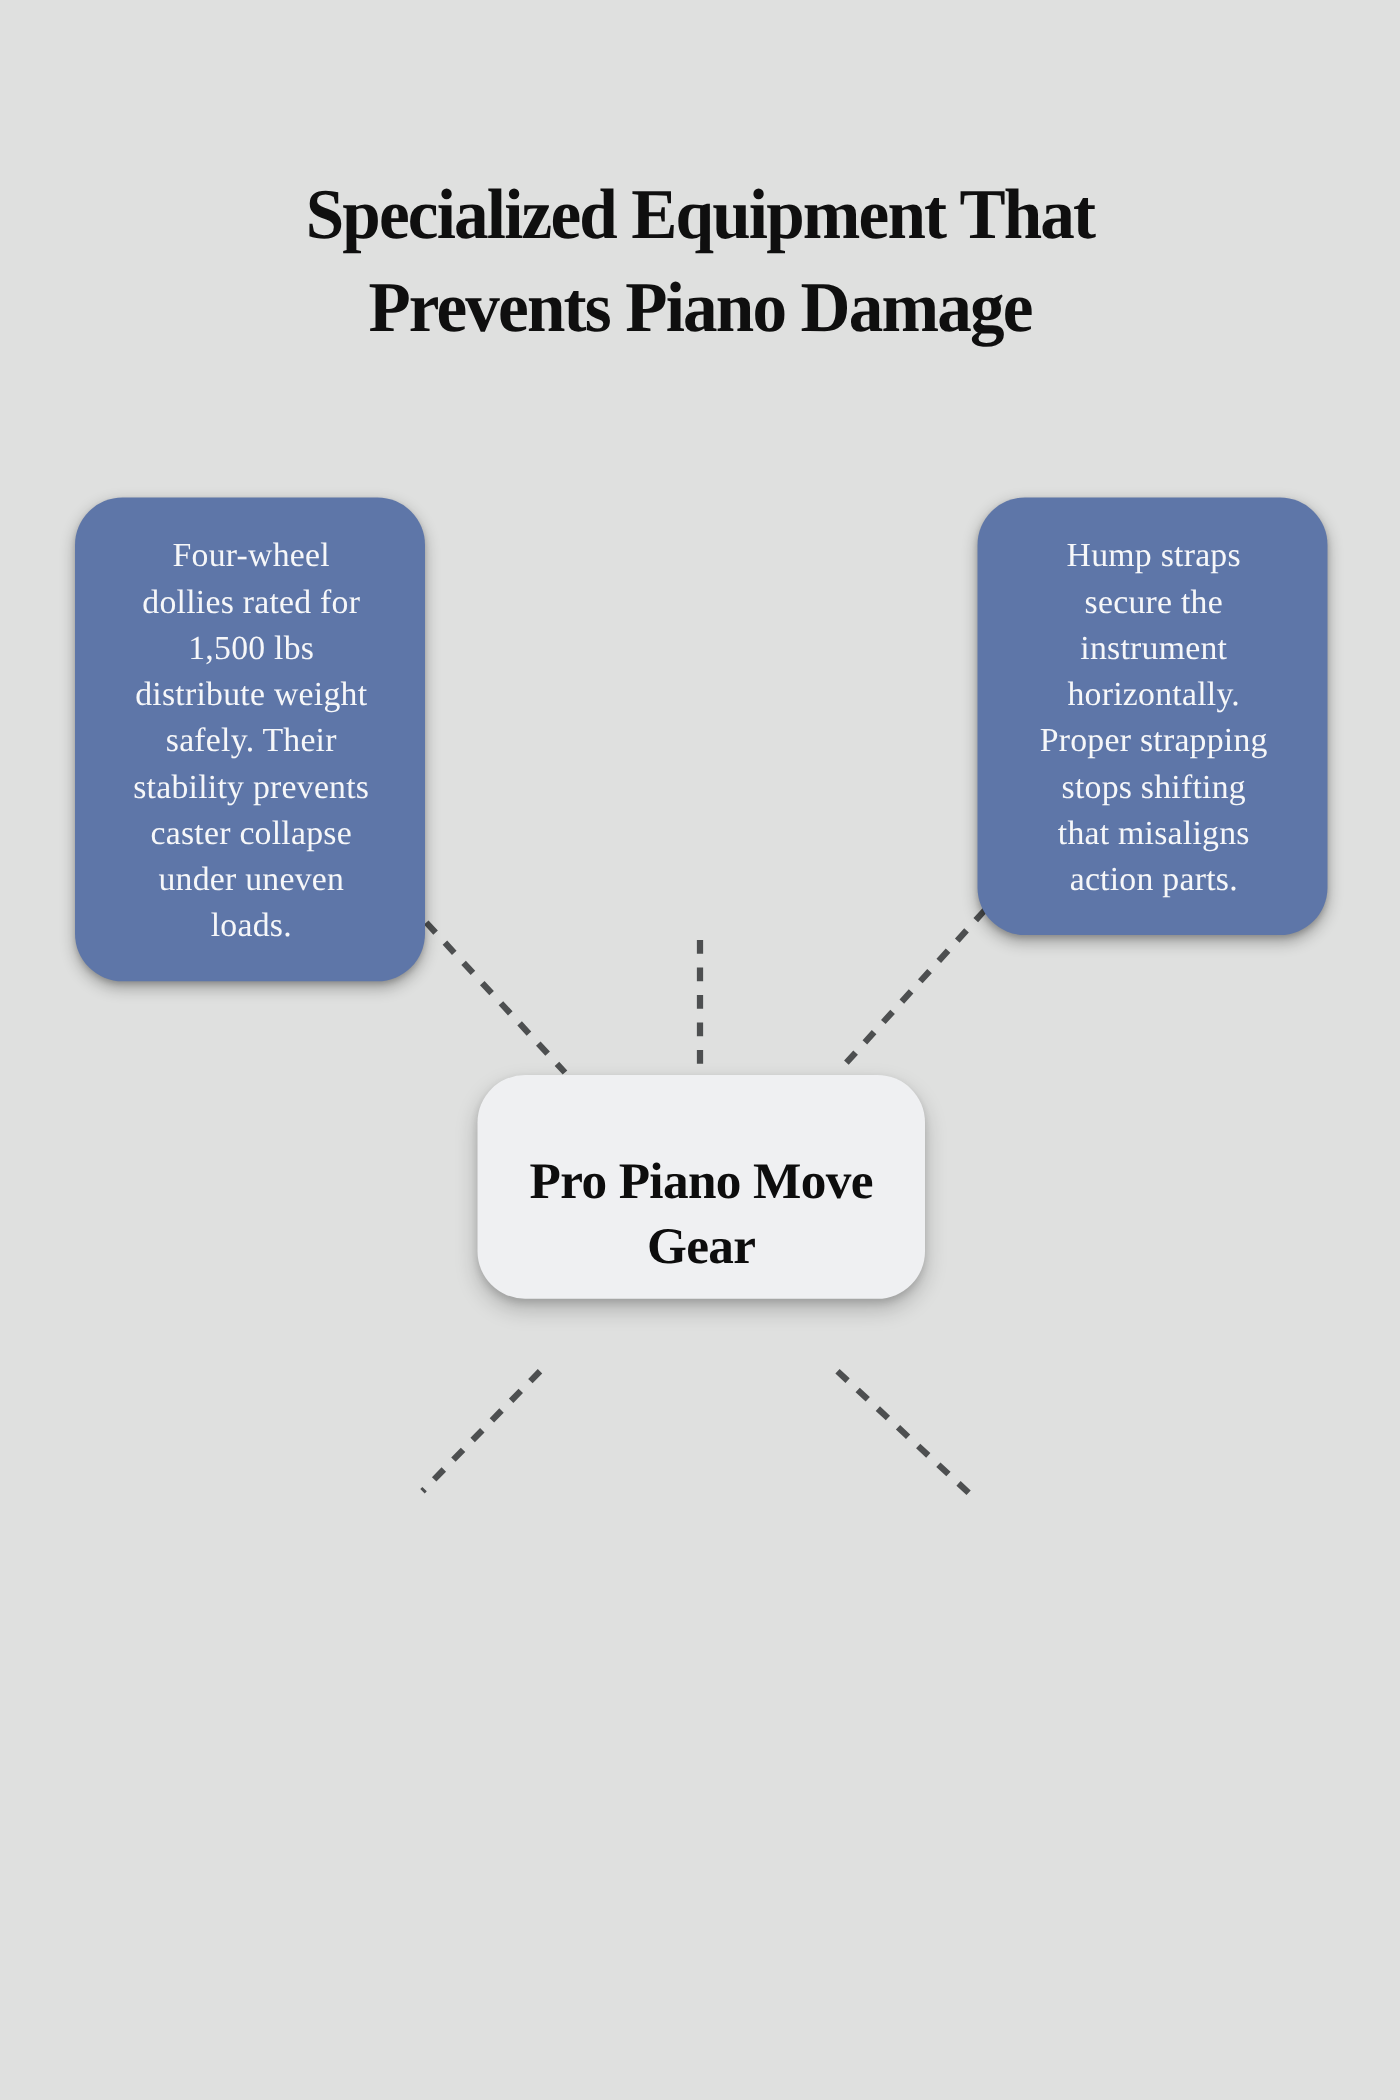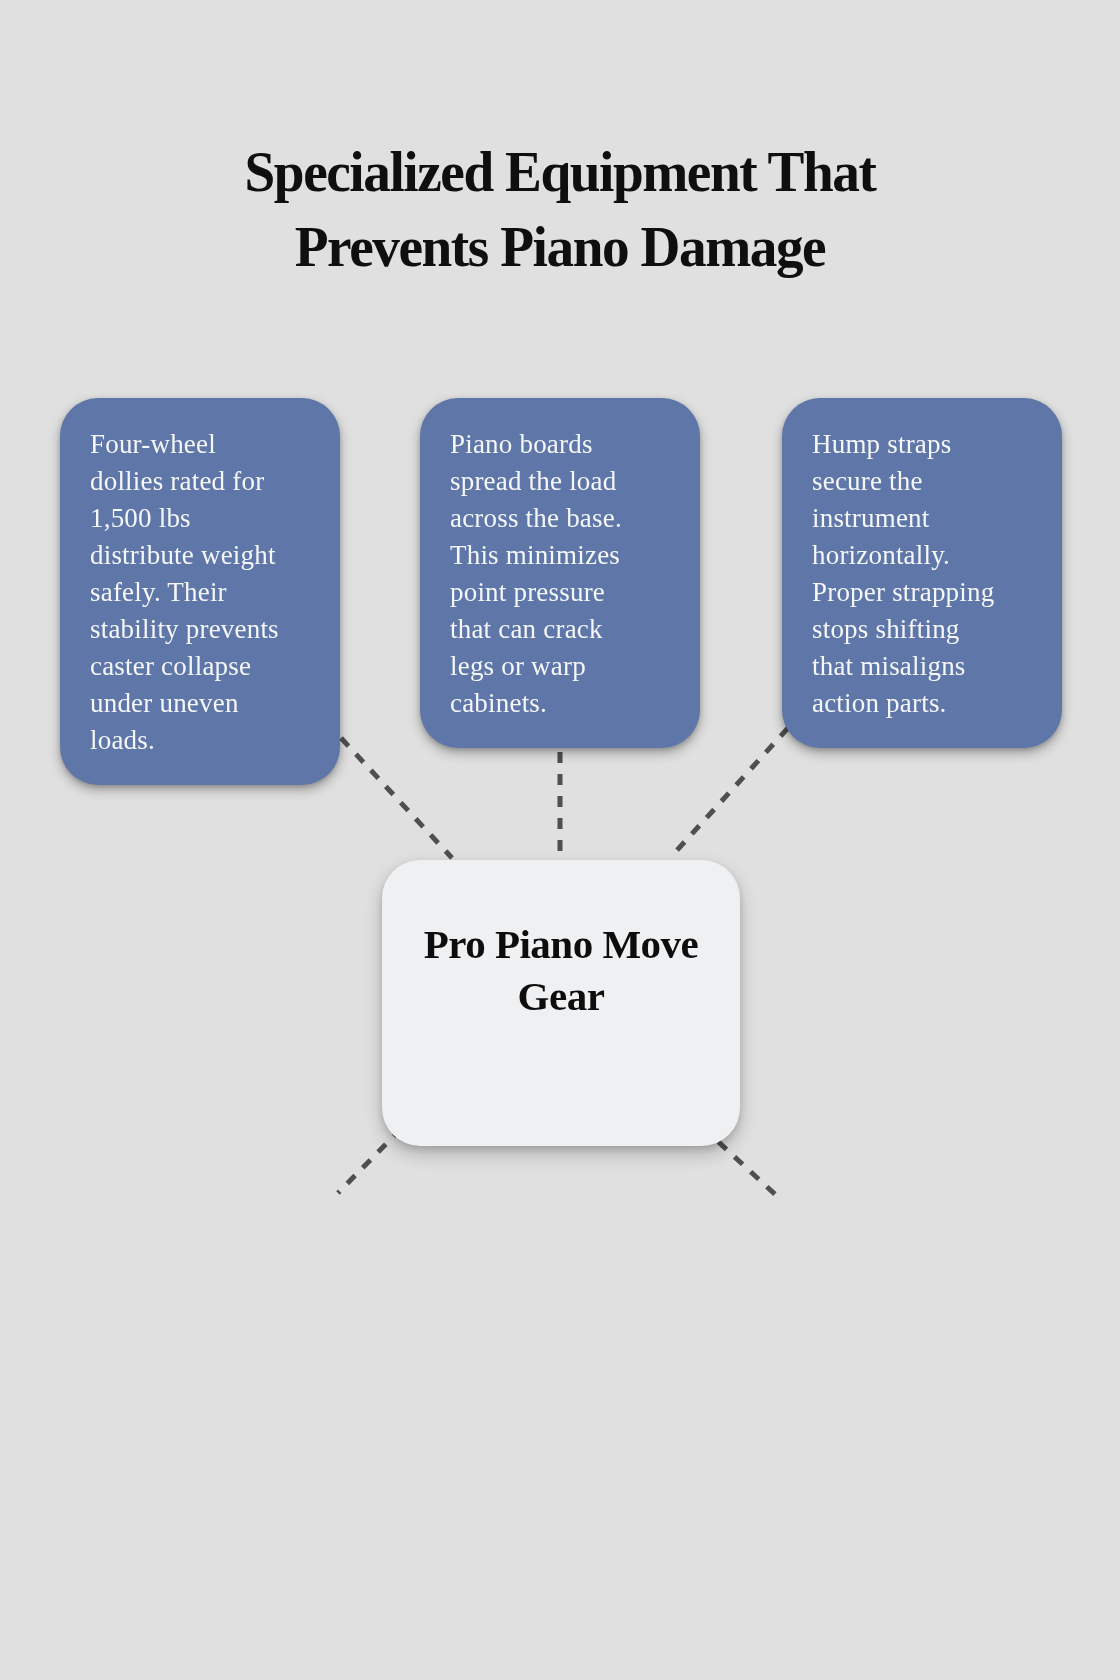"Four-wheel" .card { text-align: none -> center }
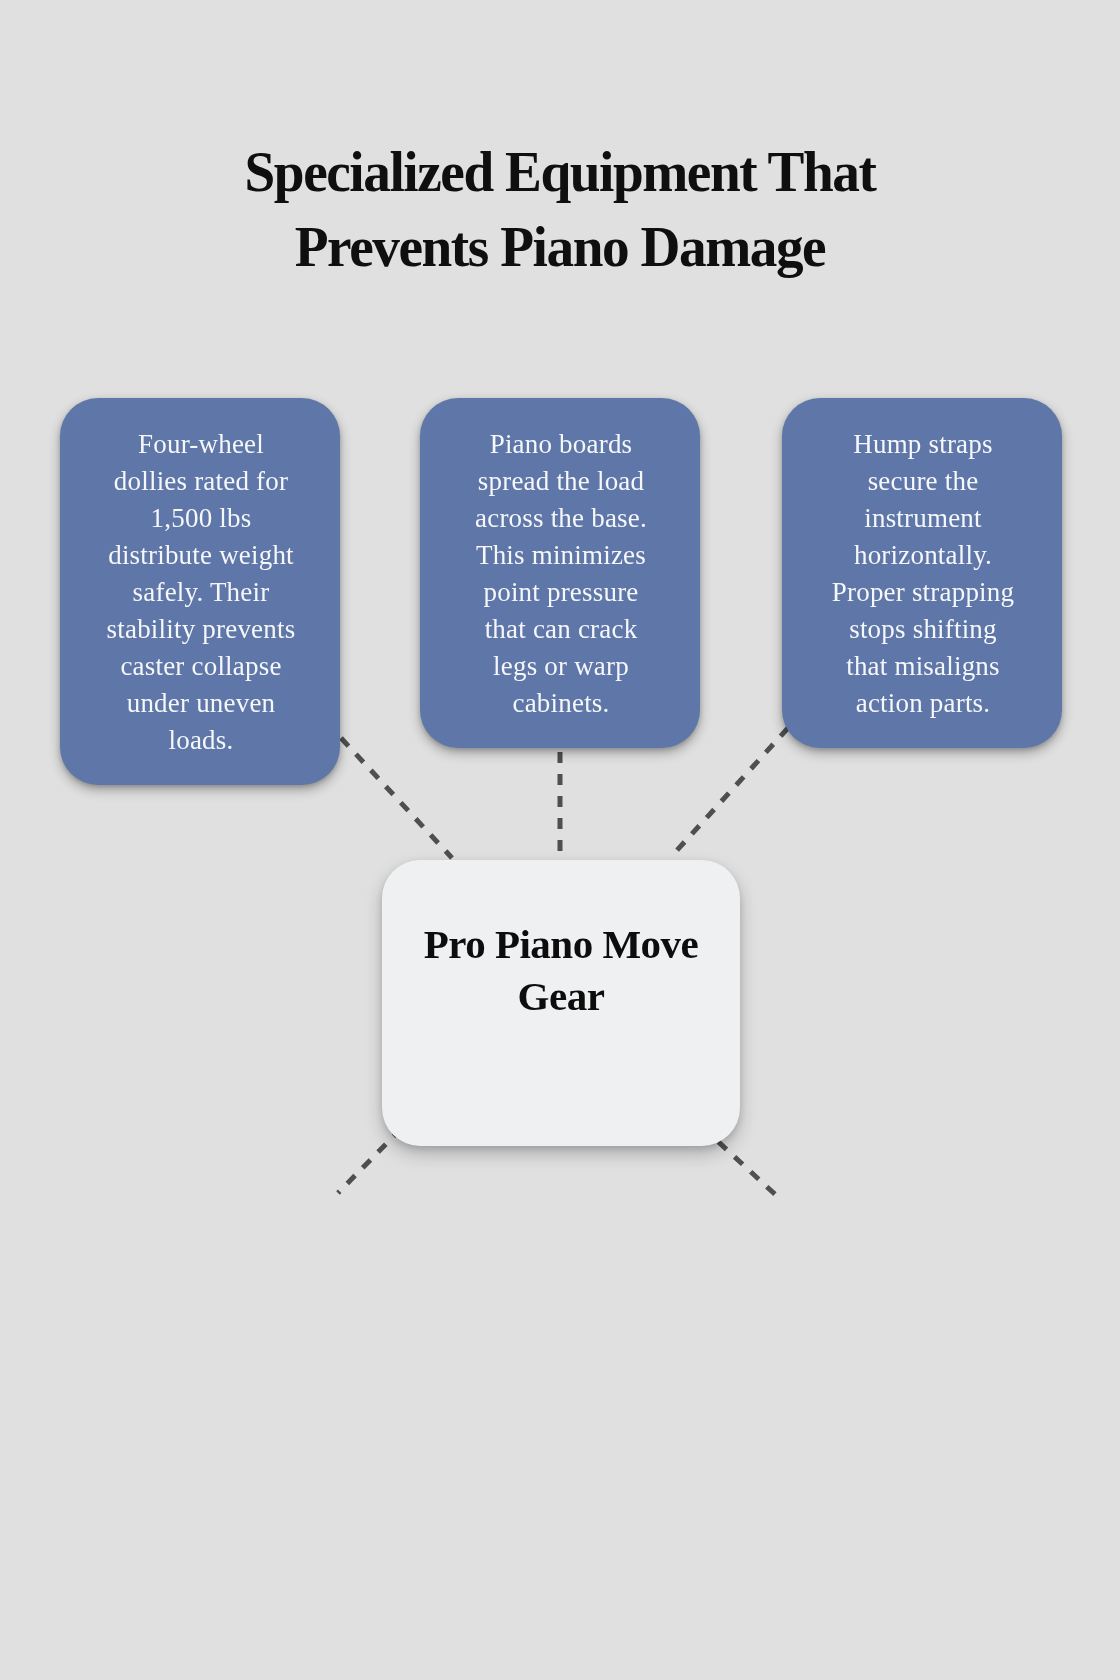"Piano boards" div.card { html: <div> <div>Piano boards spread the load across the base. This minimizes point pressure that can crack legs or warp cabinets.</div> </div> -> none }
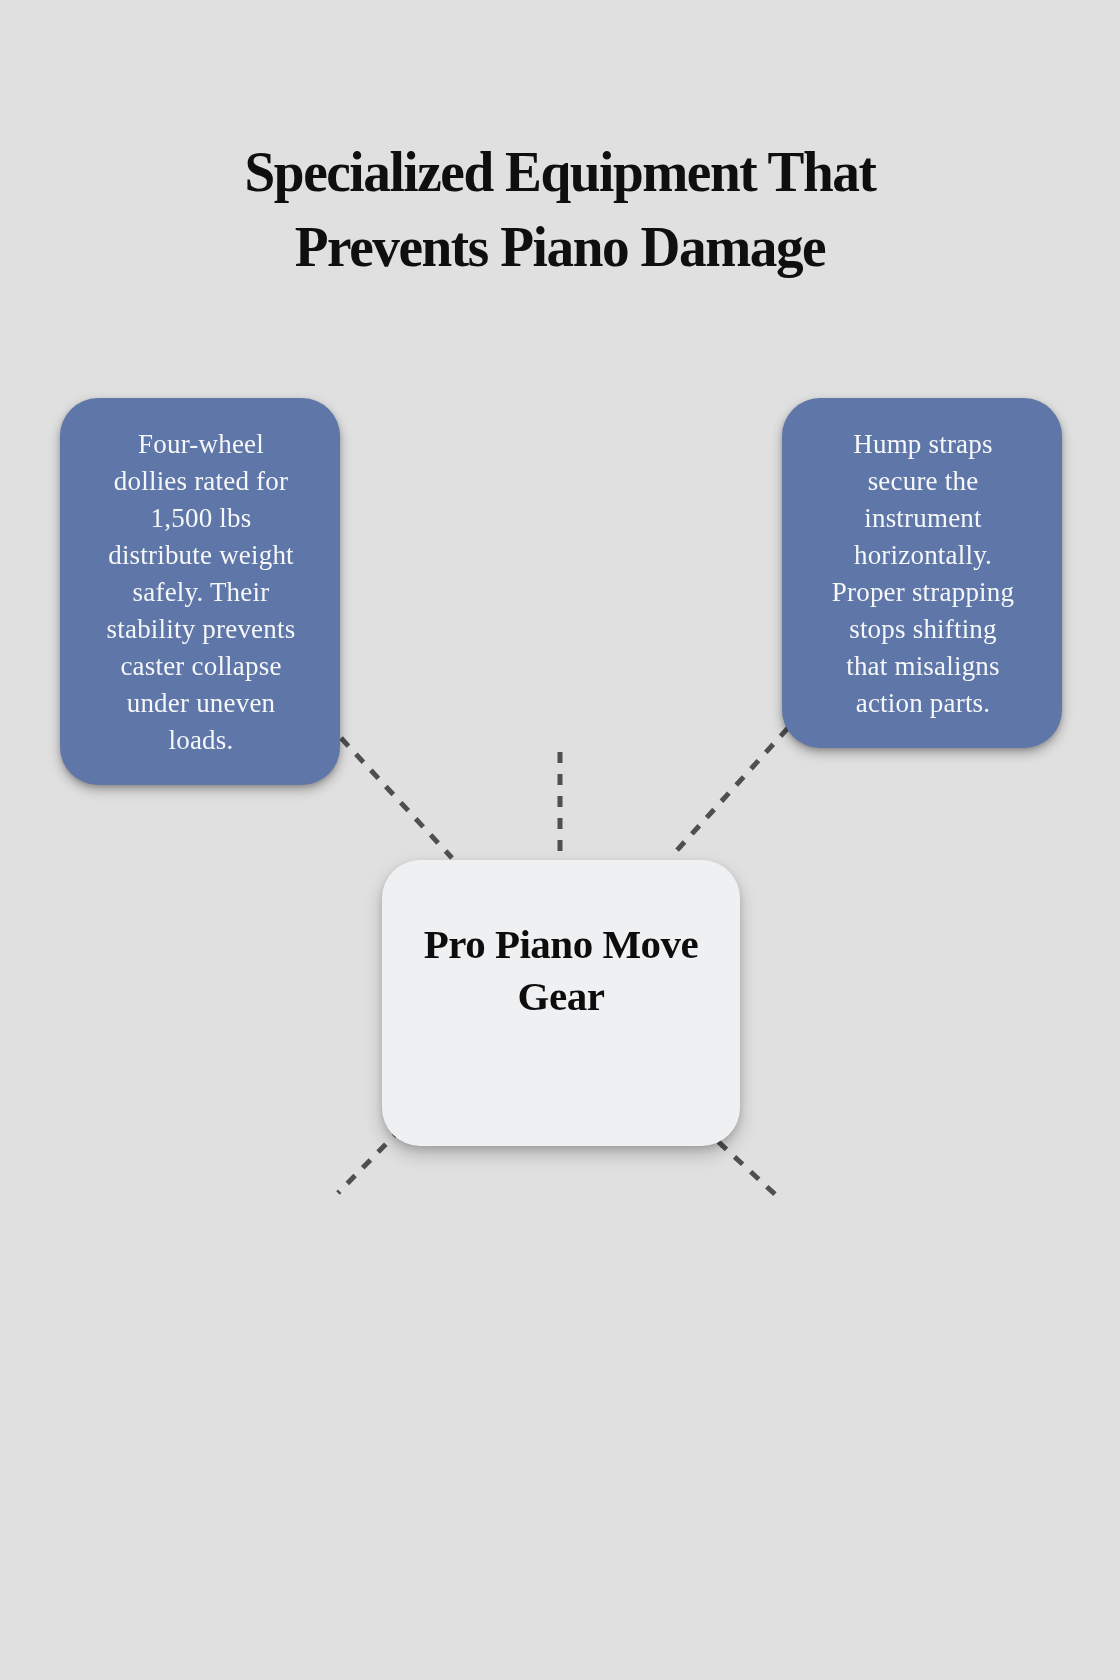"Pro Piano Move" .center-node { height: 286px -> 179px }
